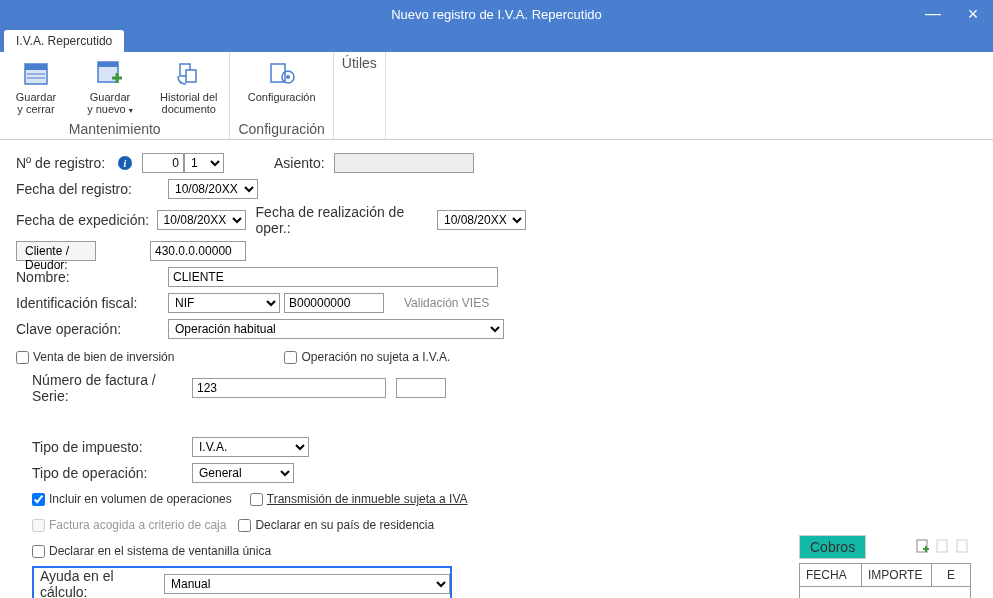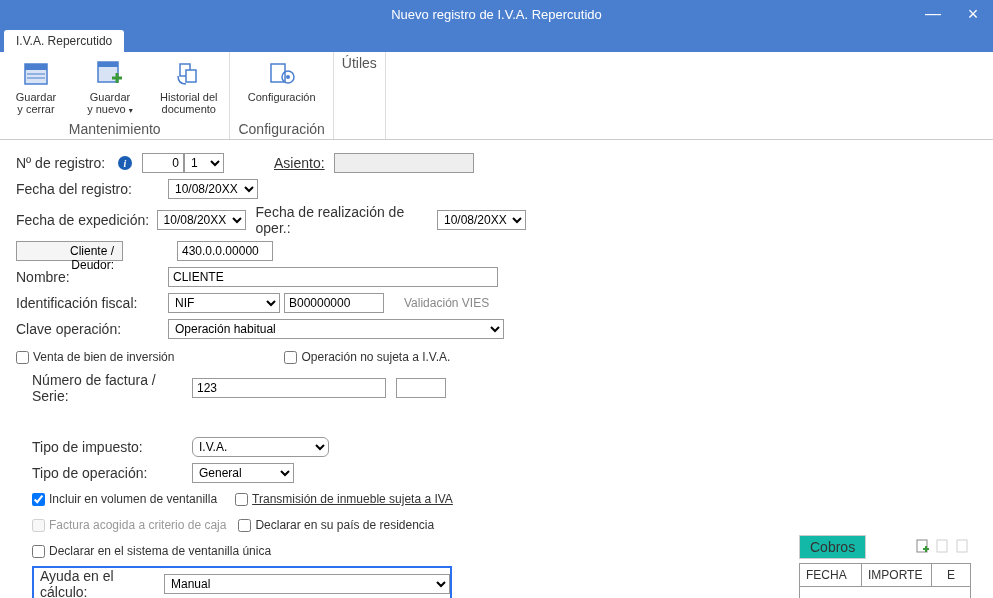"Asiento:" span.lbl { text-decoration: underline -> none }
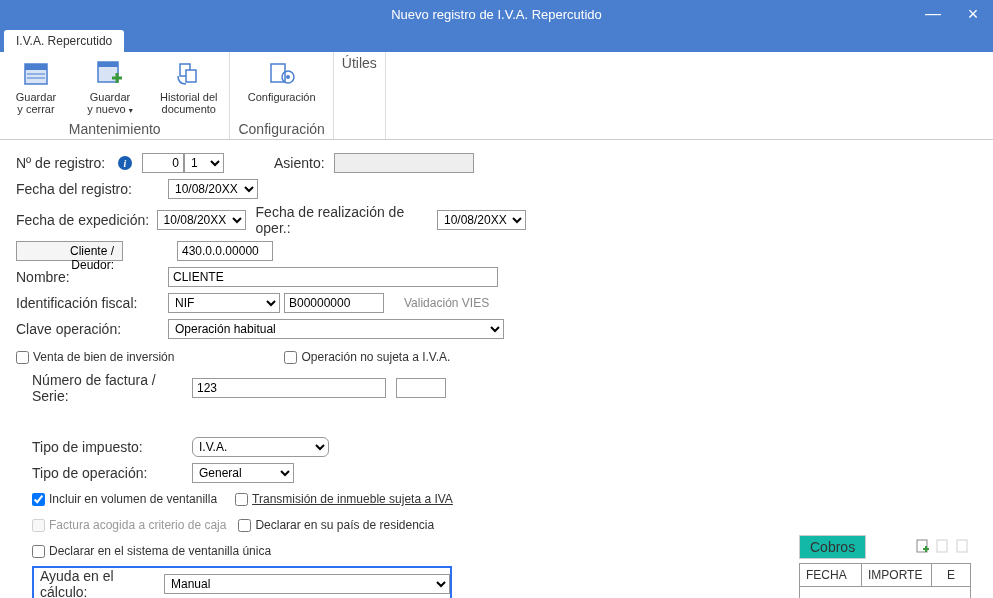"Cliente / Deudor:" button.btn-like { text-align: right -> left; width: 107px -> 80px }
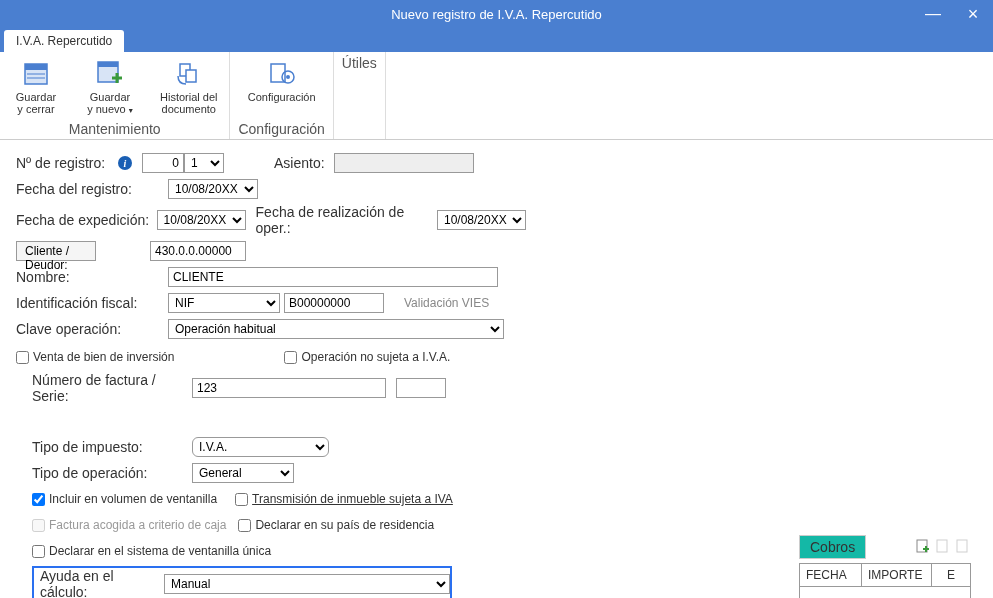"I.V.A." select.sel { border-radius: 6px -> none; width: 137px -> 117px }
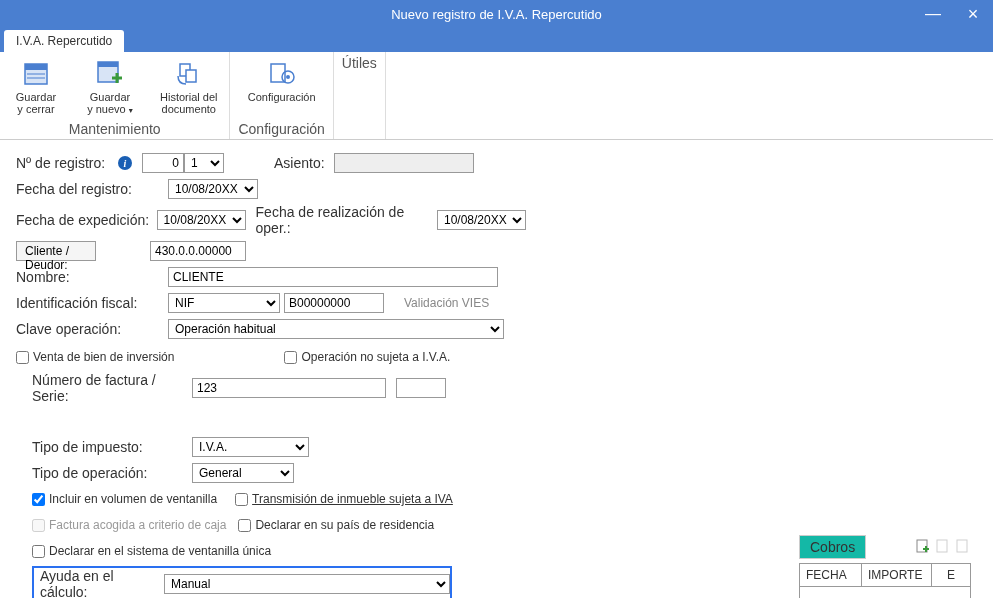"Incluir en volumen de ventanilla" span { text: ventanilla -> operaciones }
